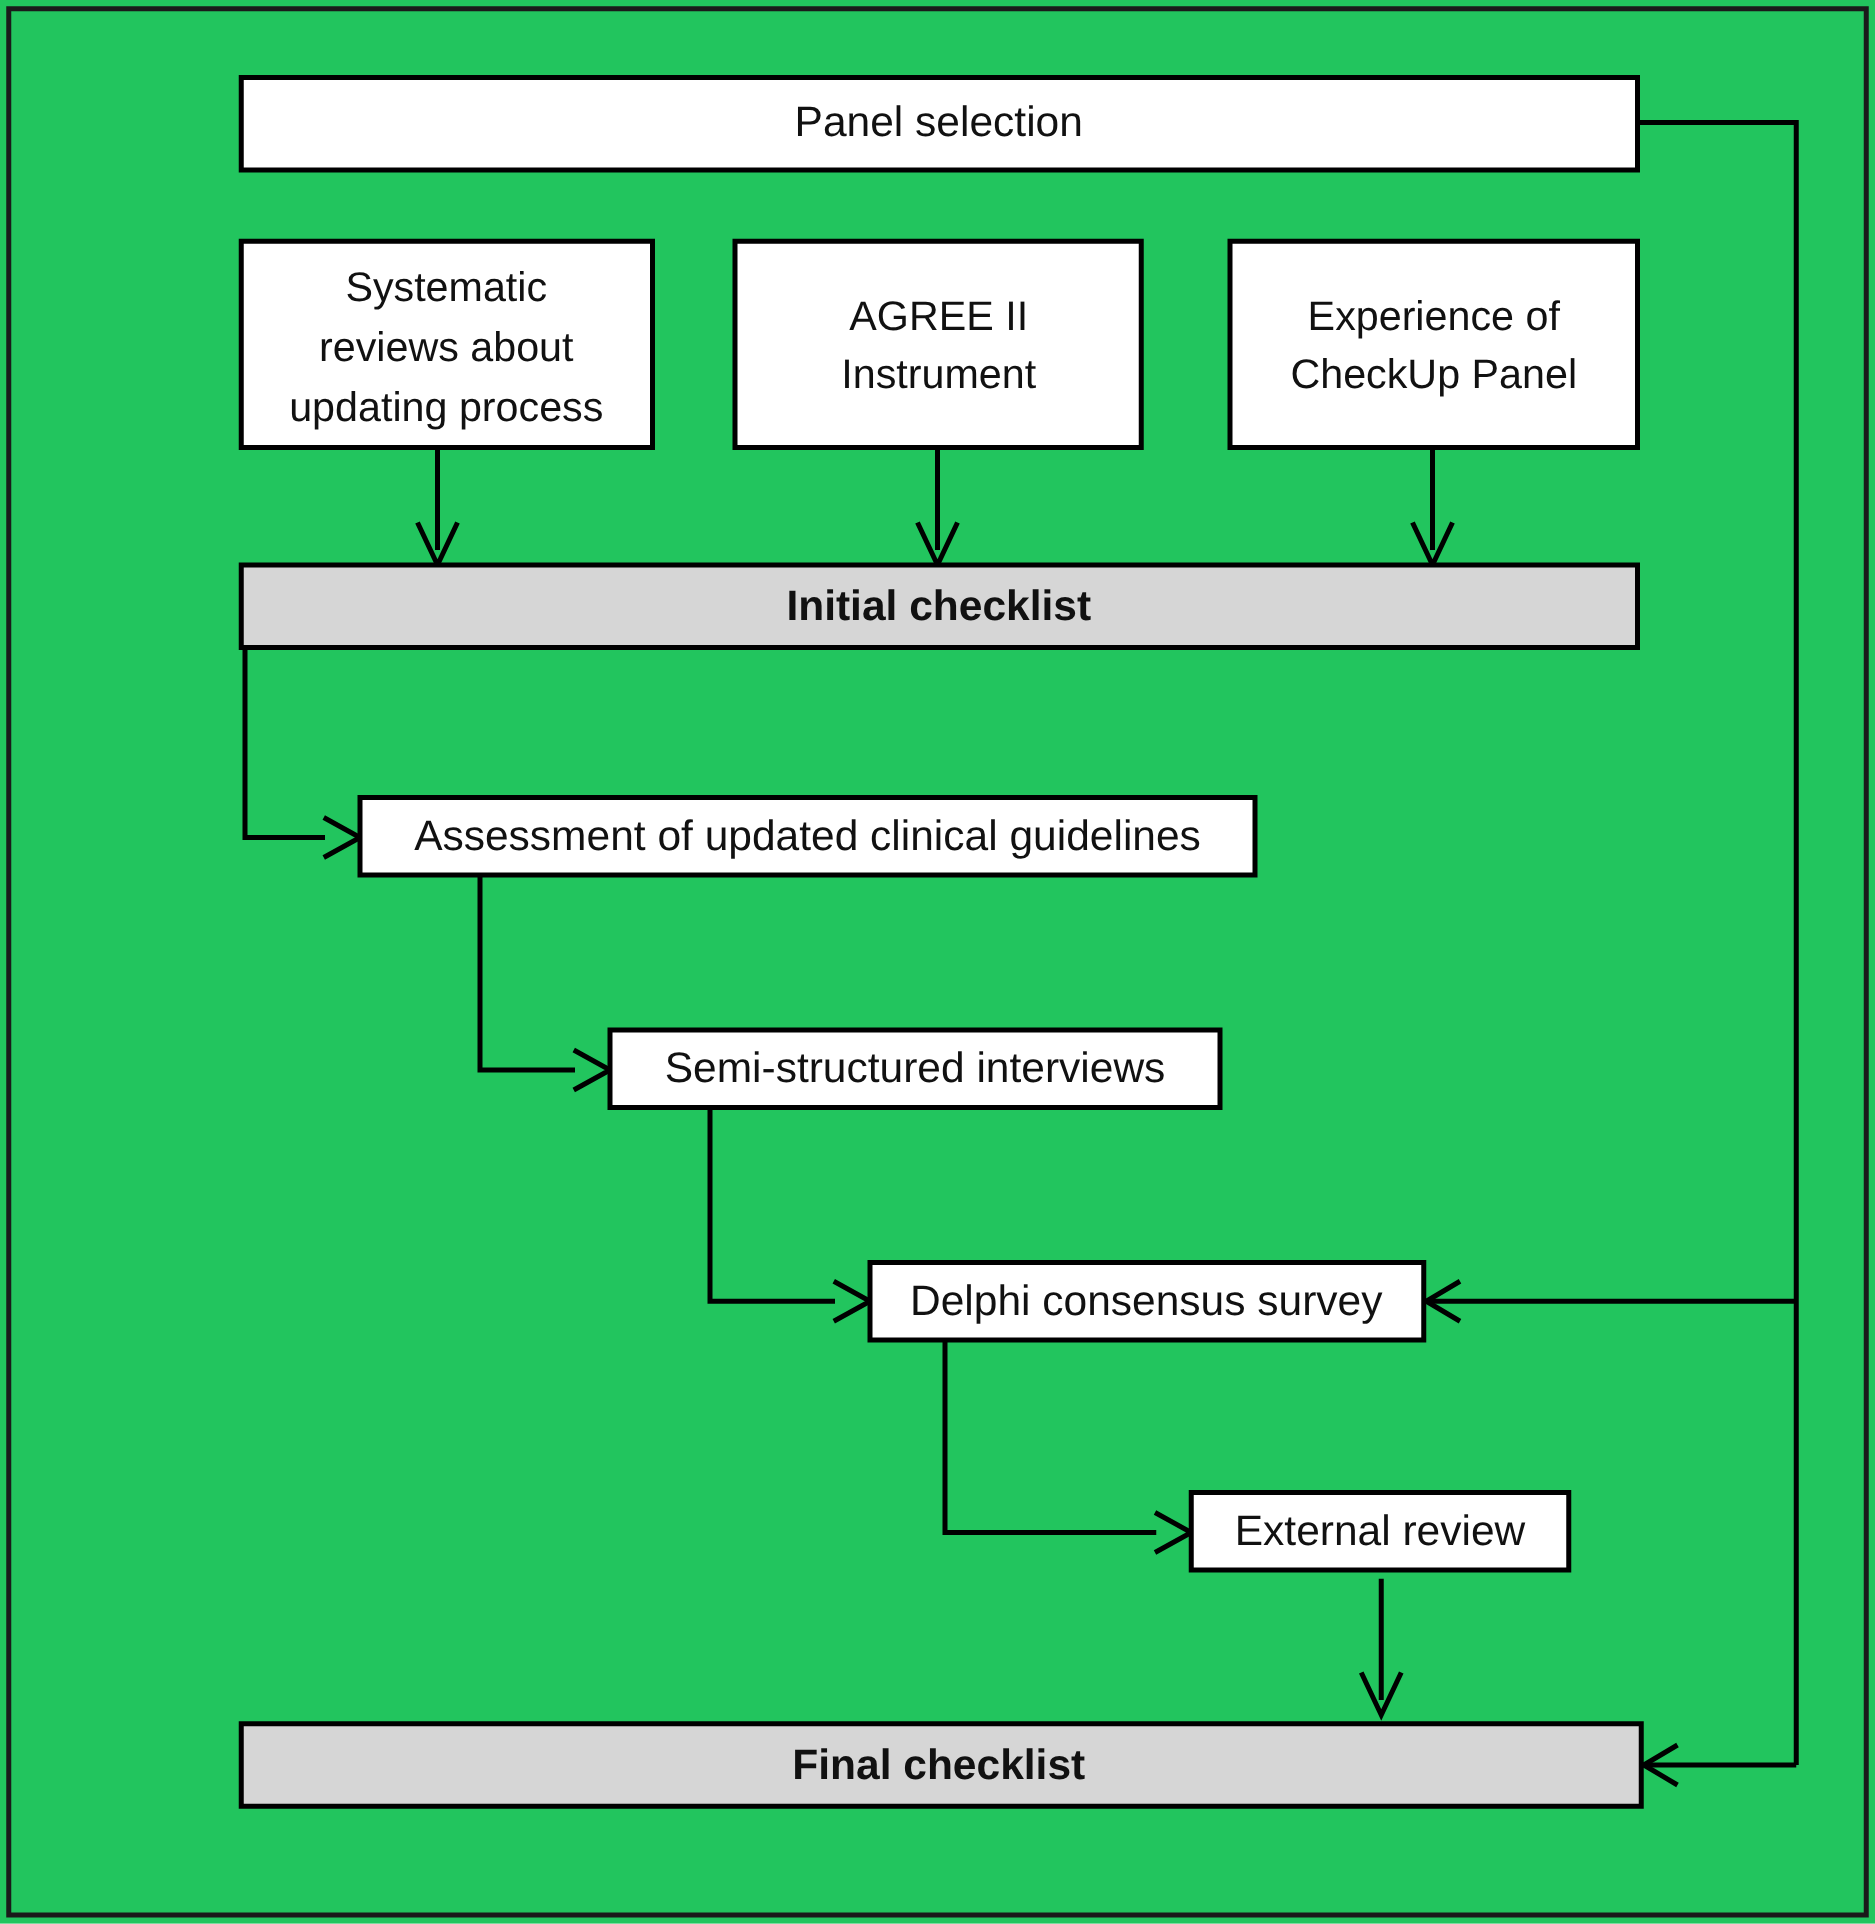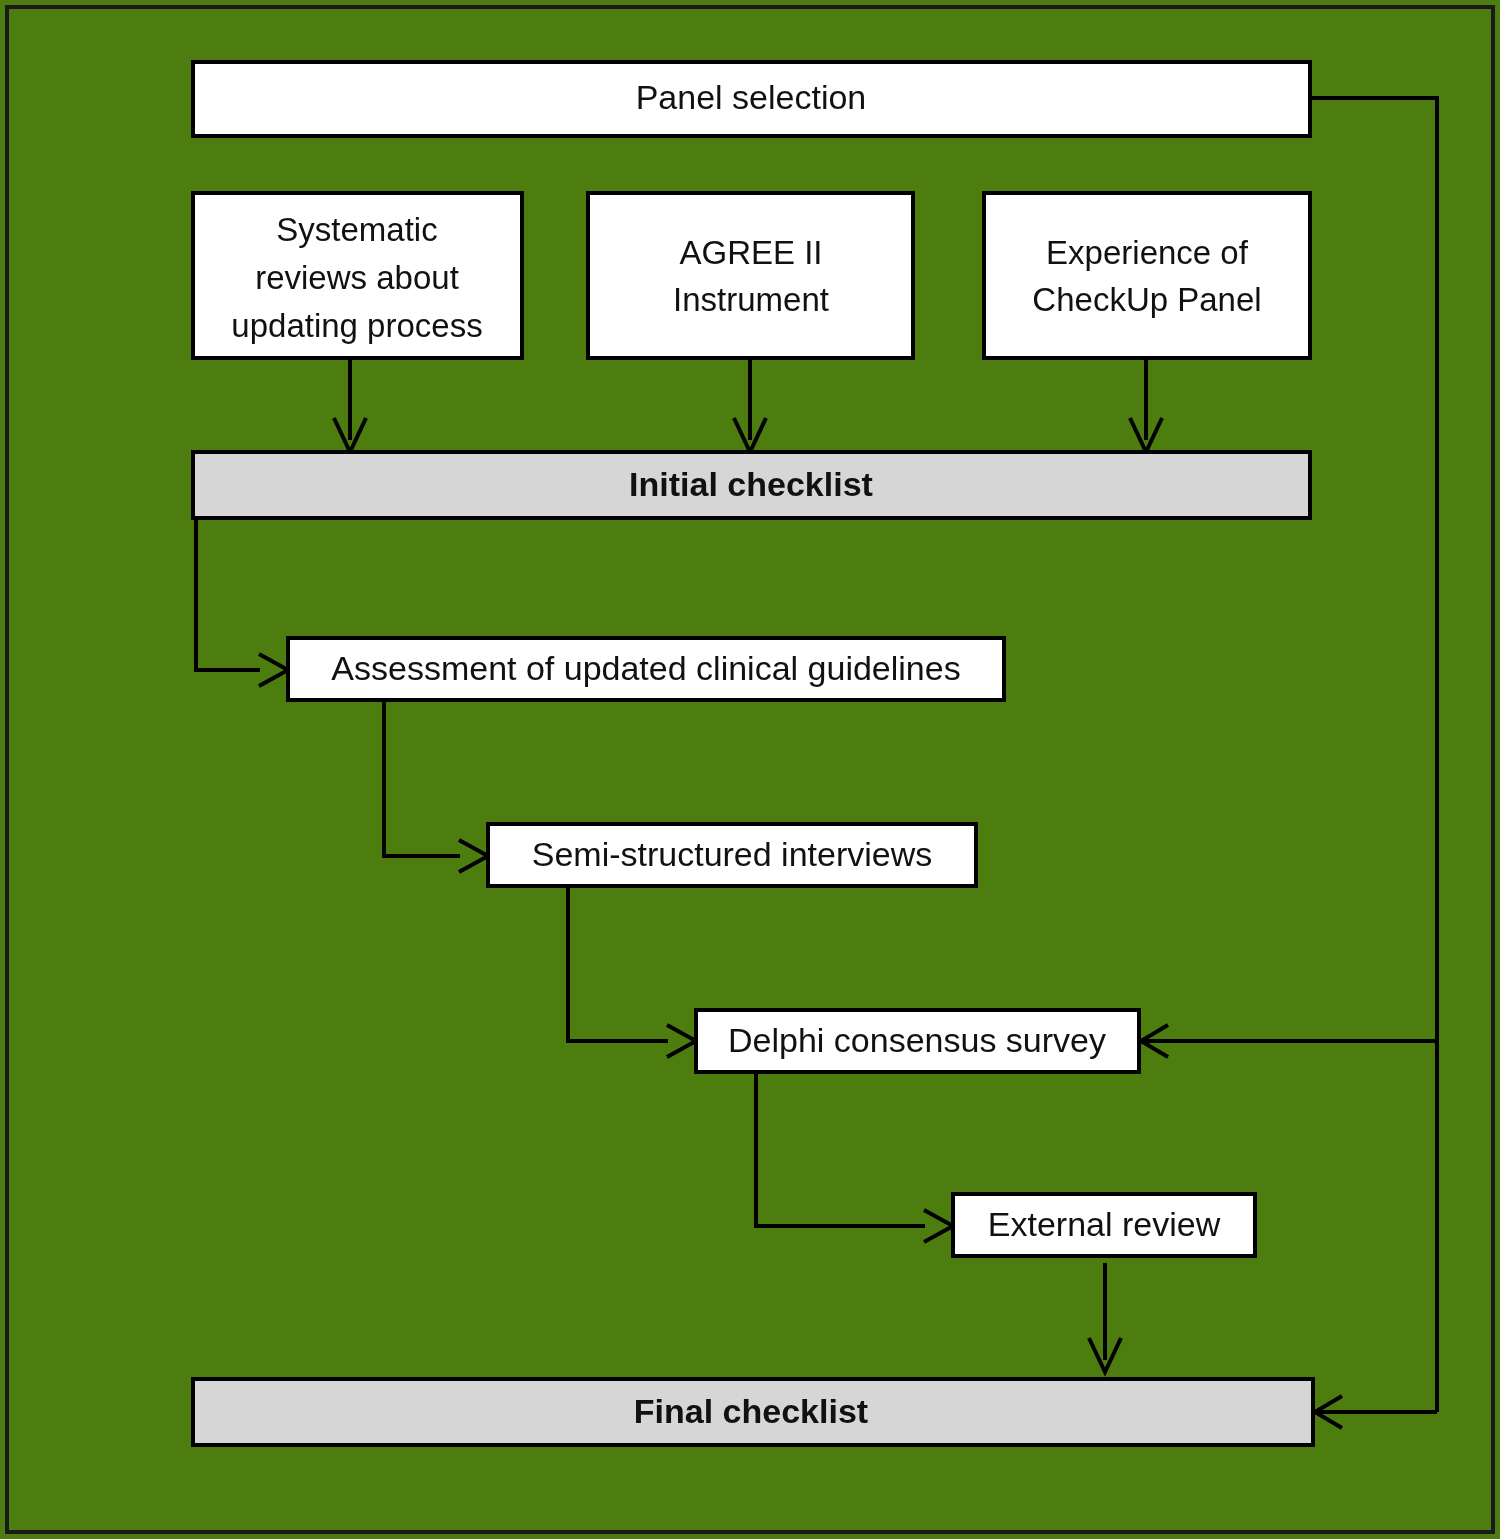"Panel selection" #diagram-root { background: #4d7c0f -> #22c55e }
